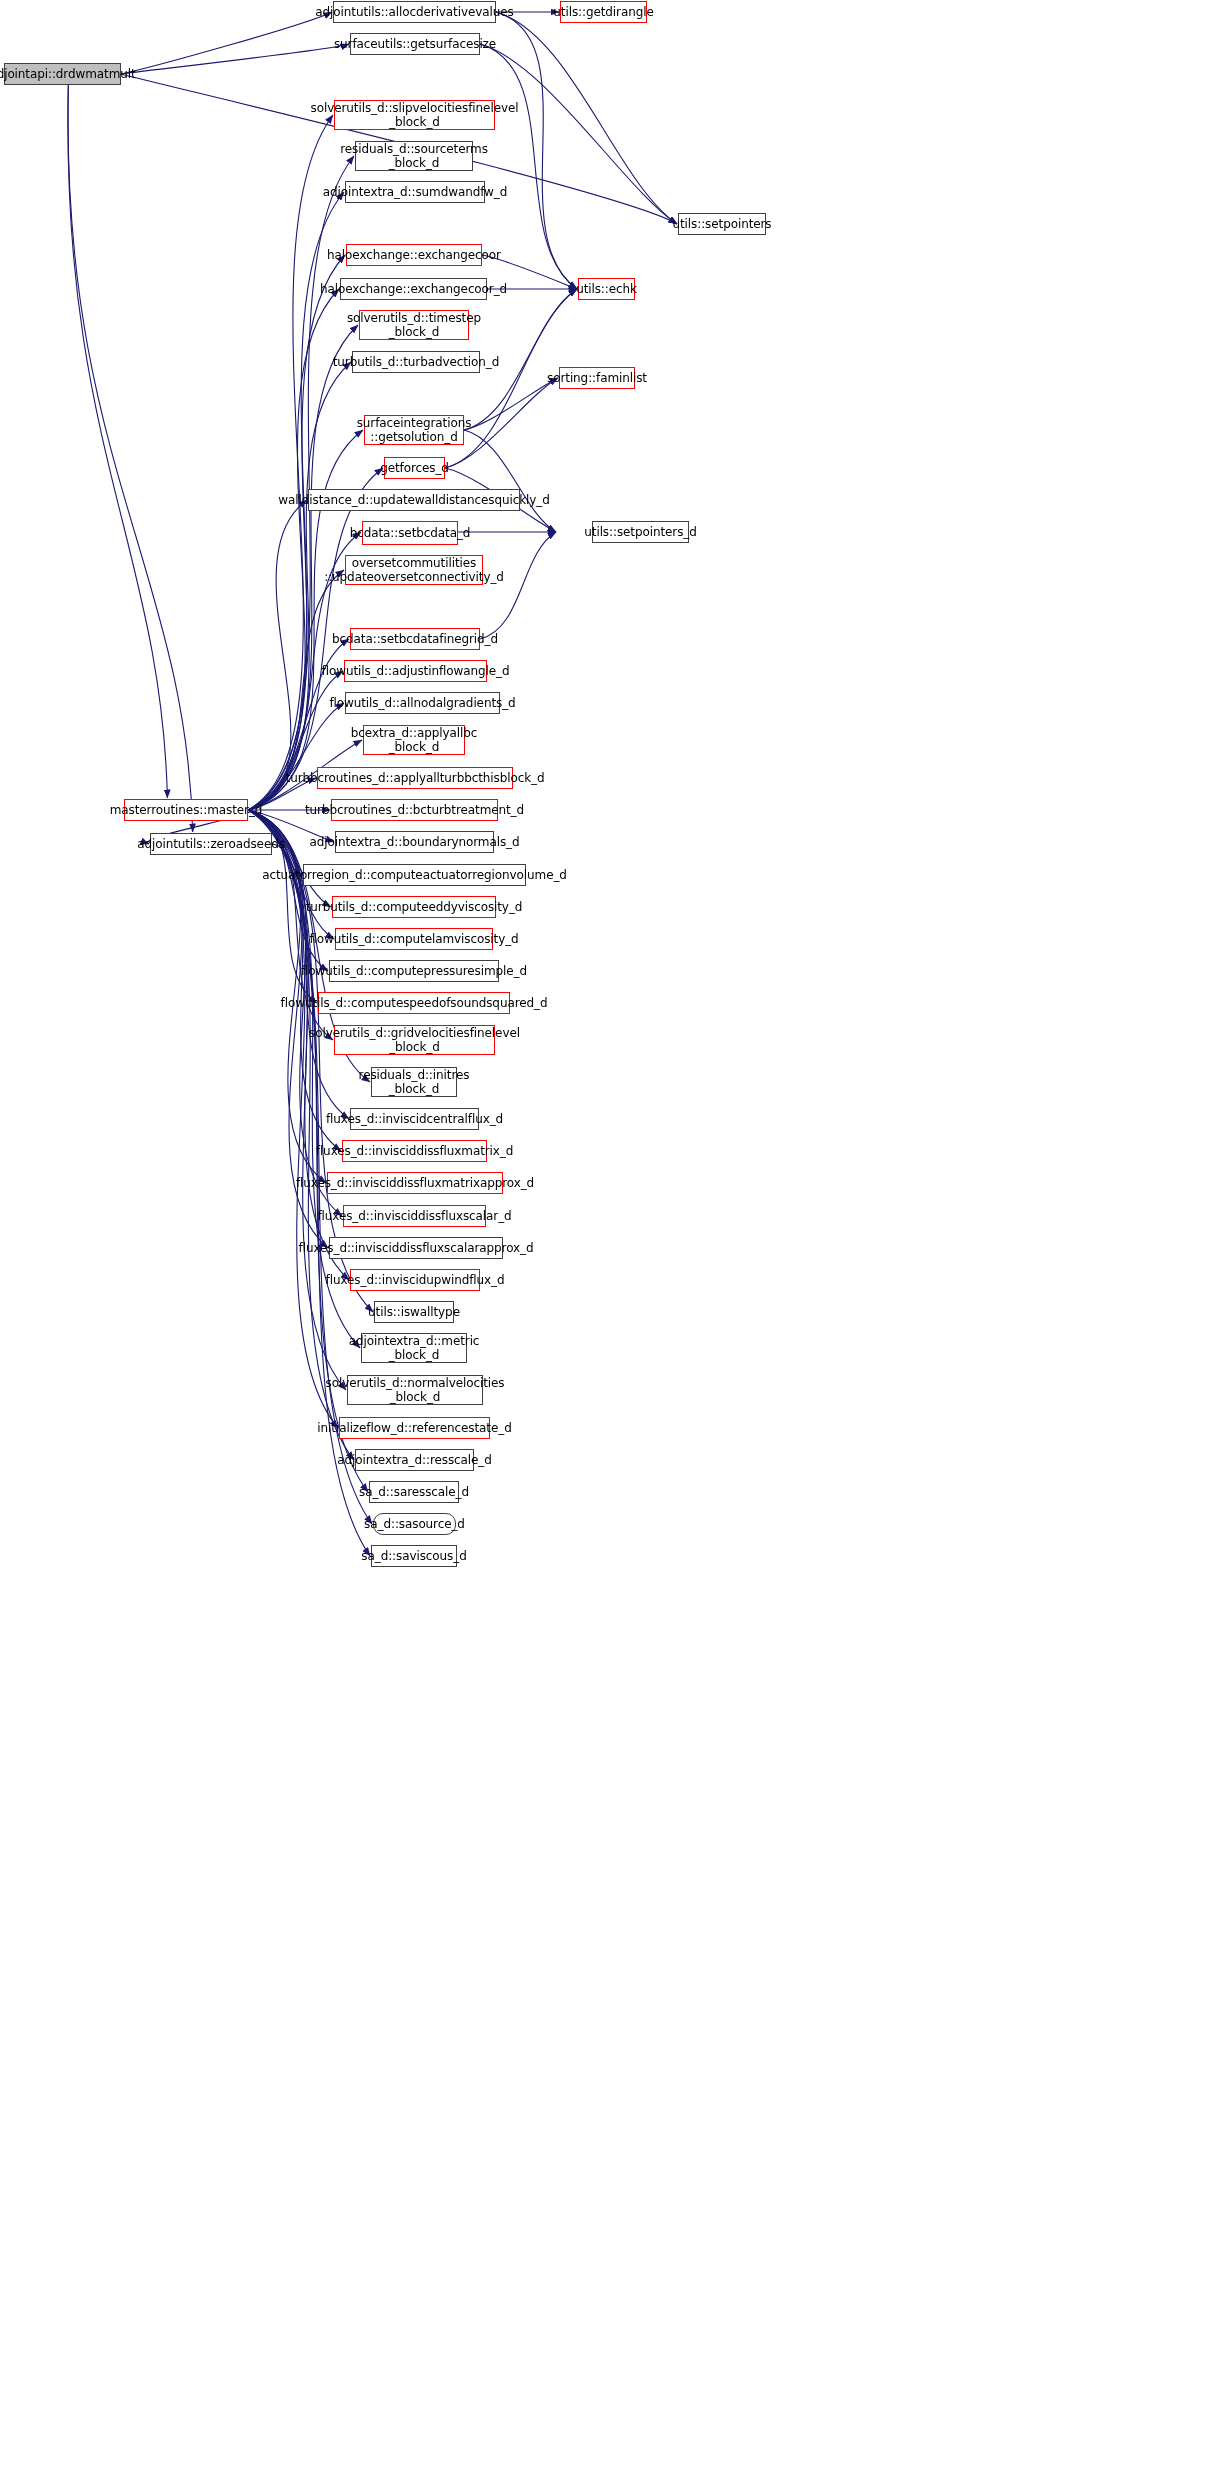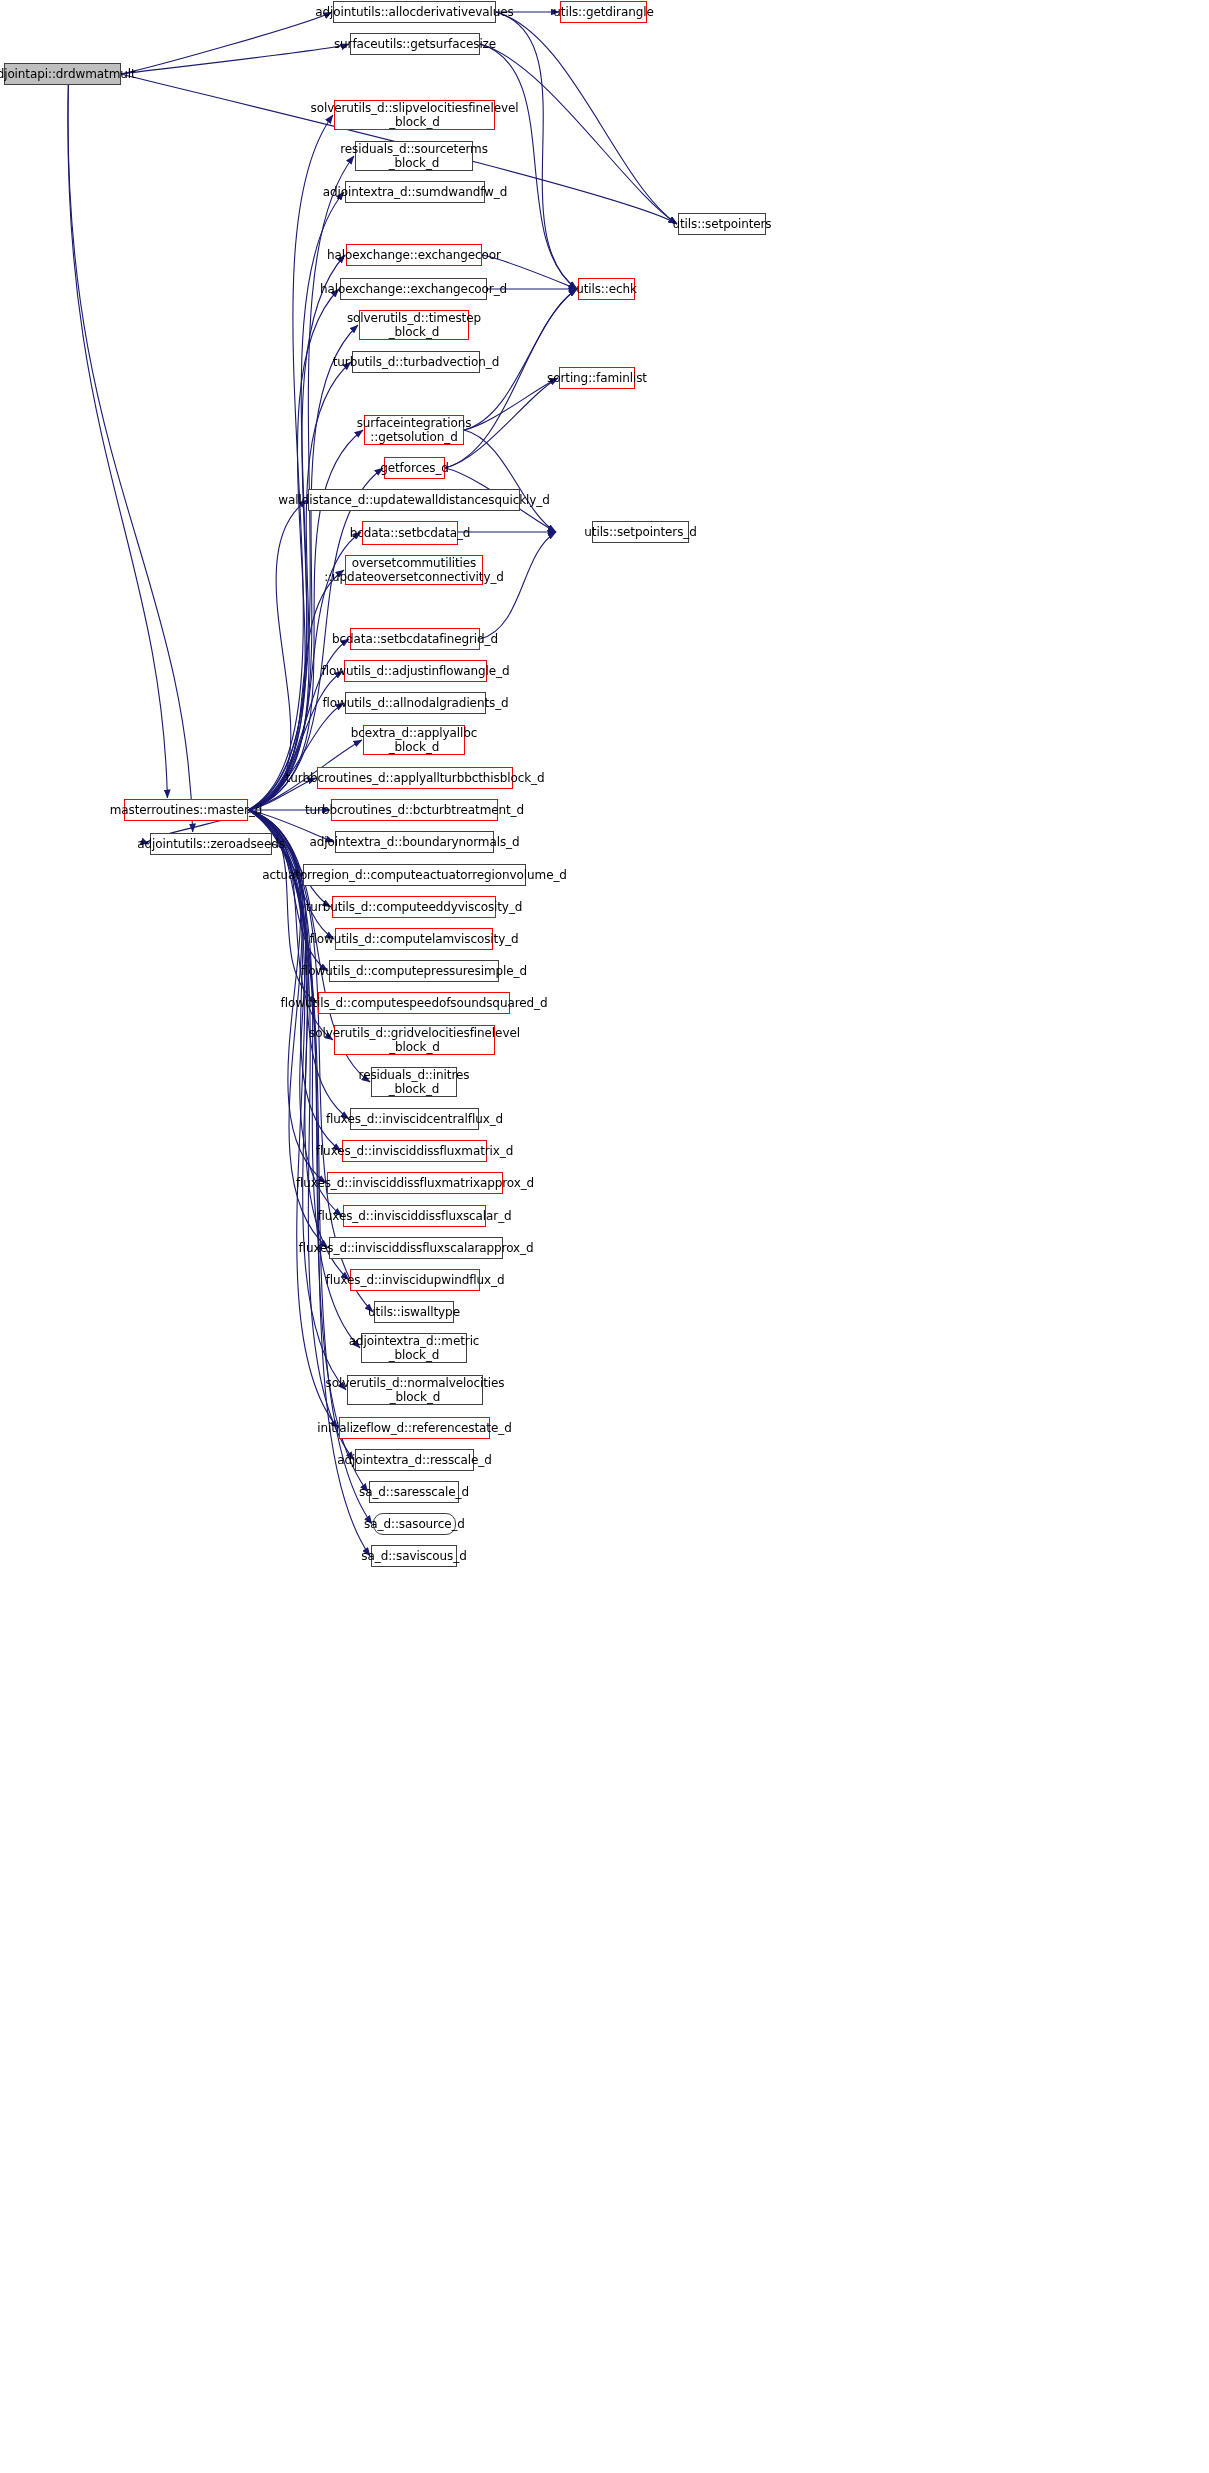"flowutils_d::allnodalgradients_d" div.node { width: 141px -> 155px }
